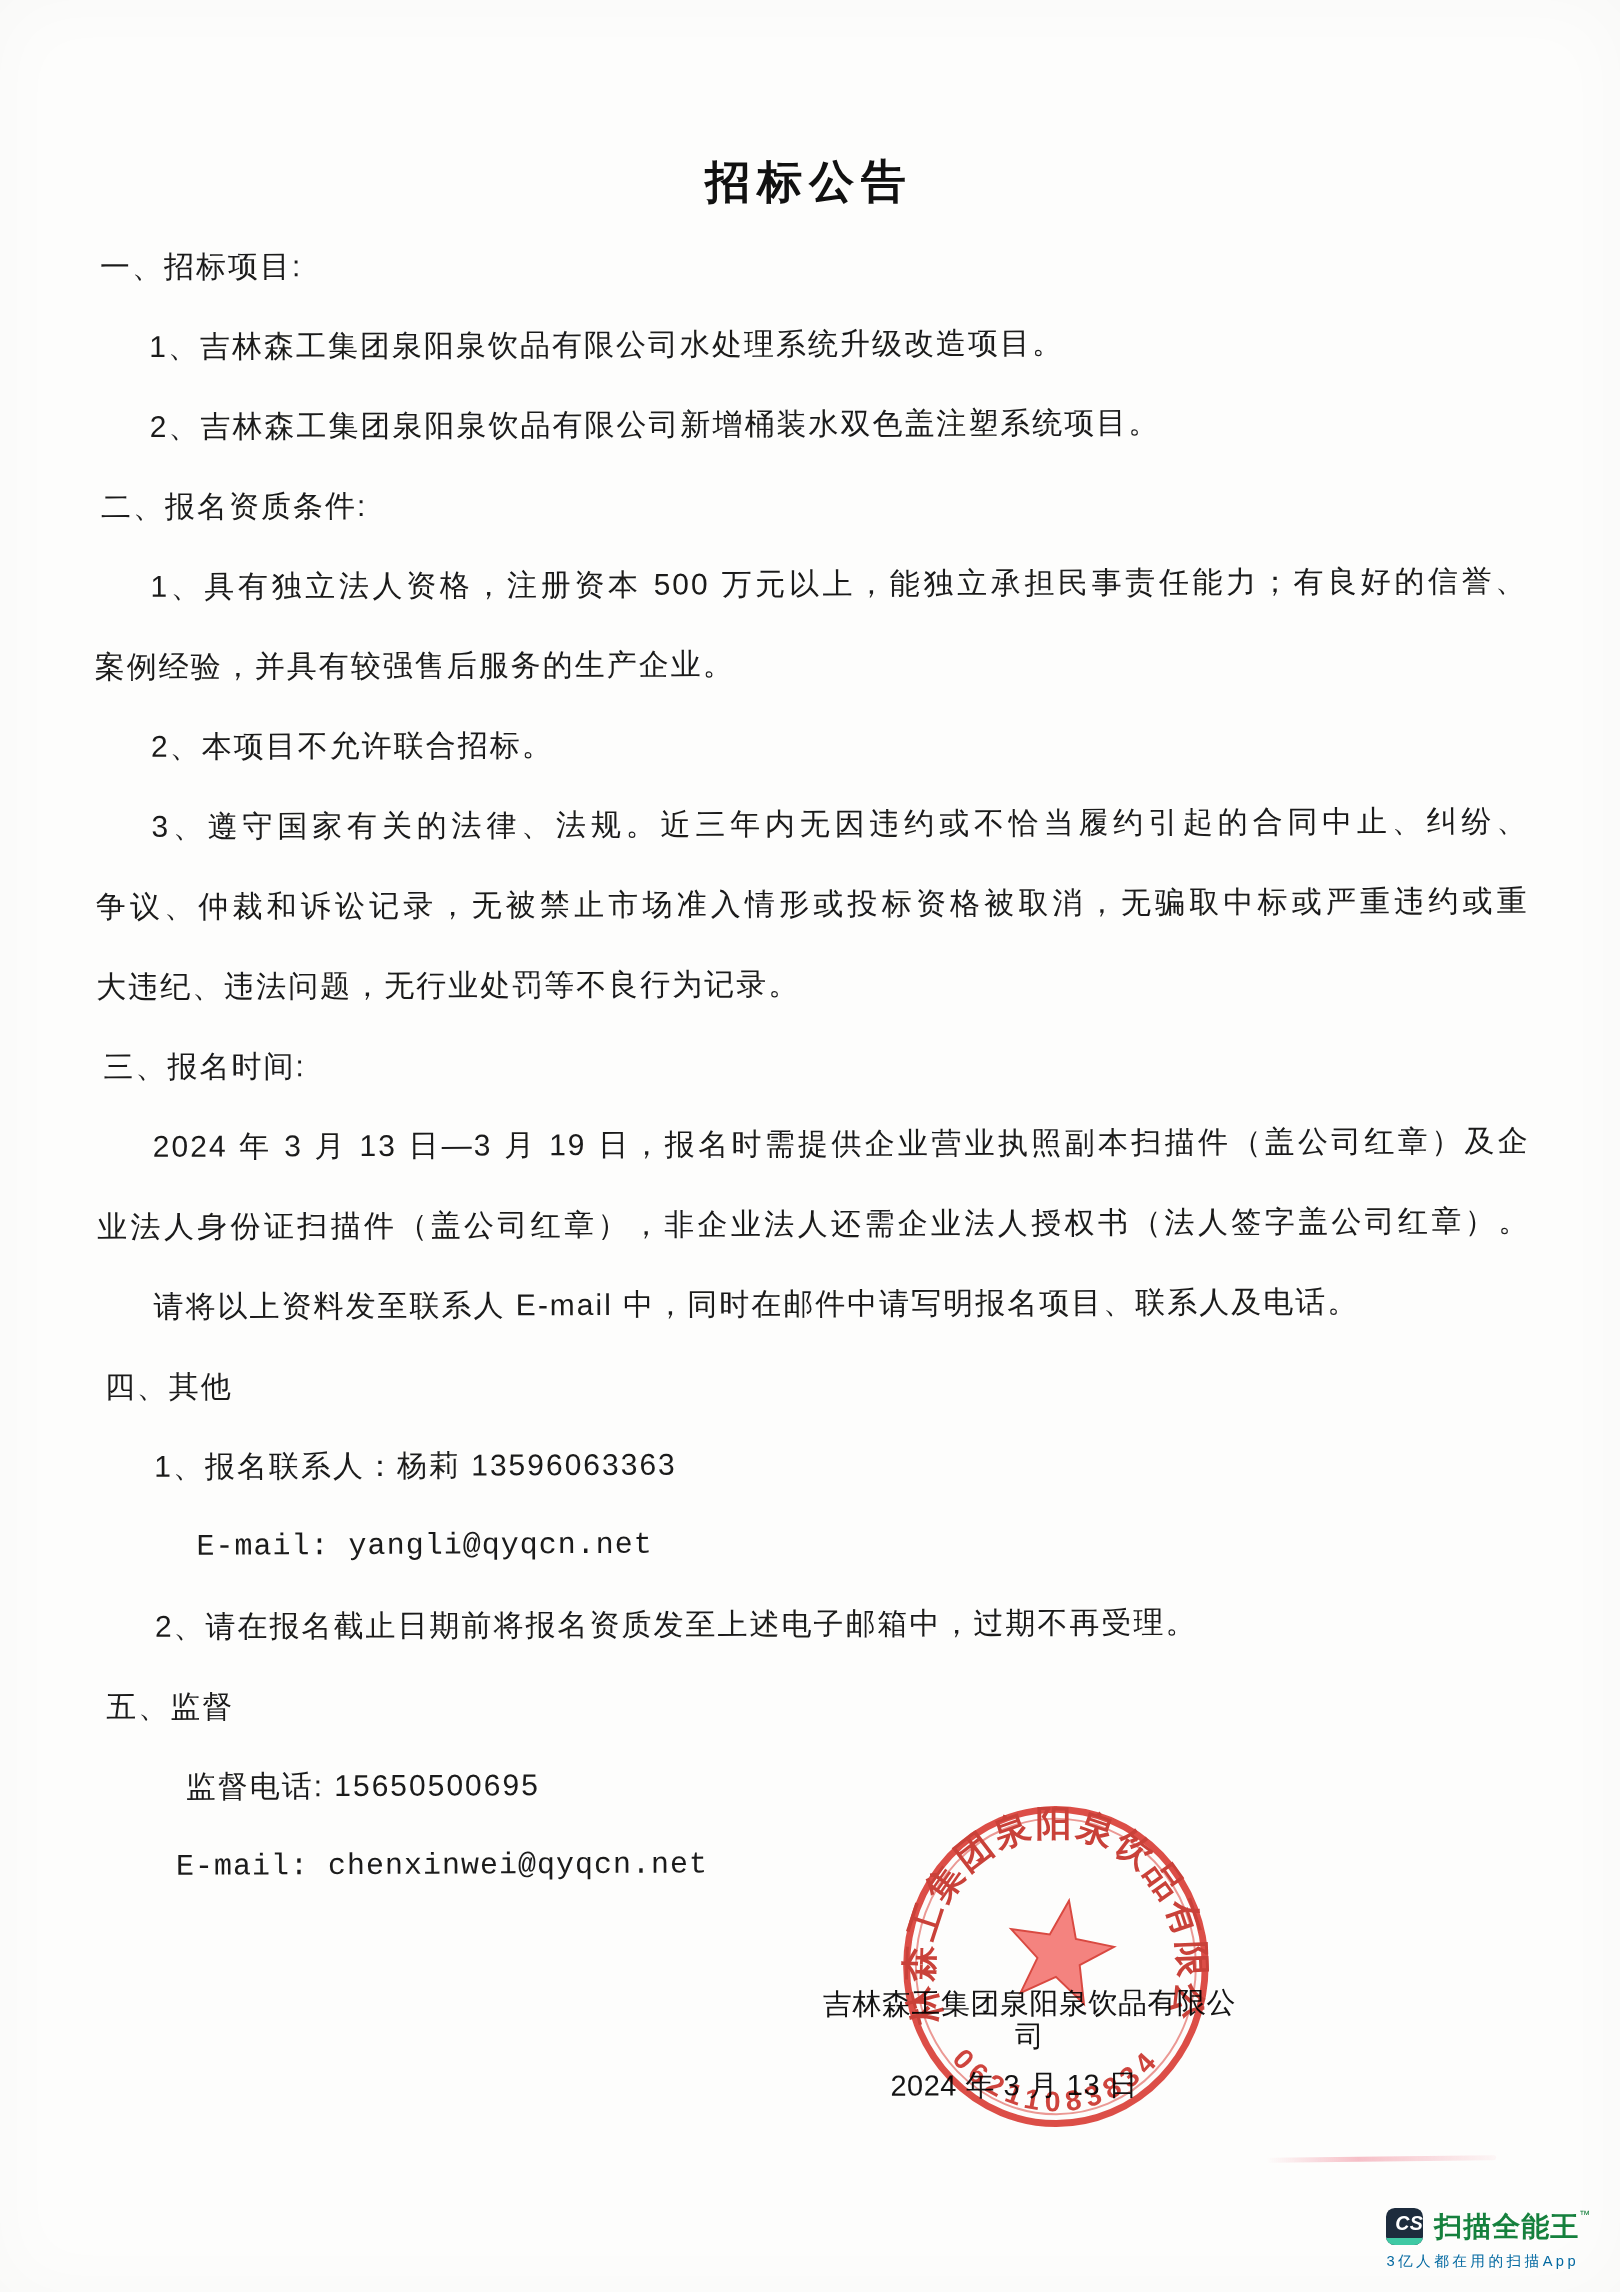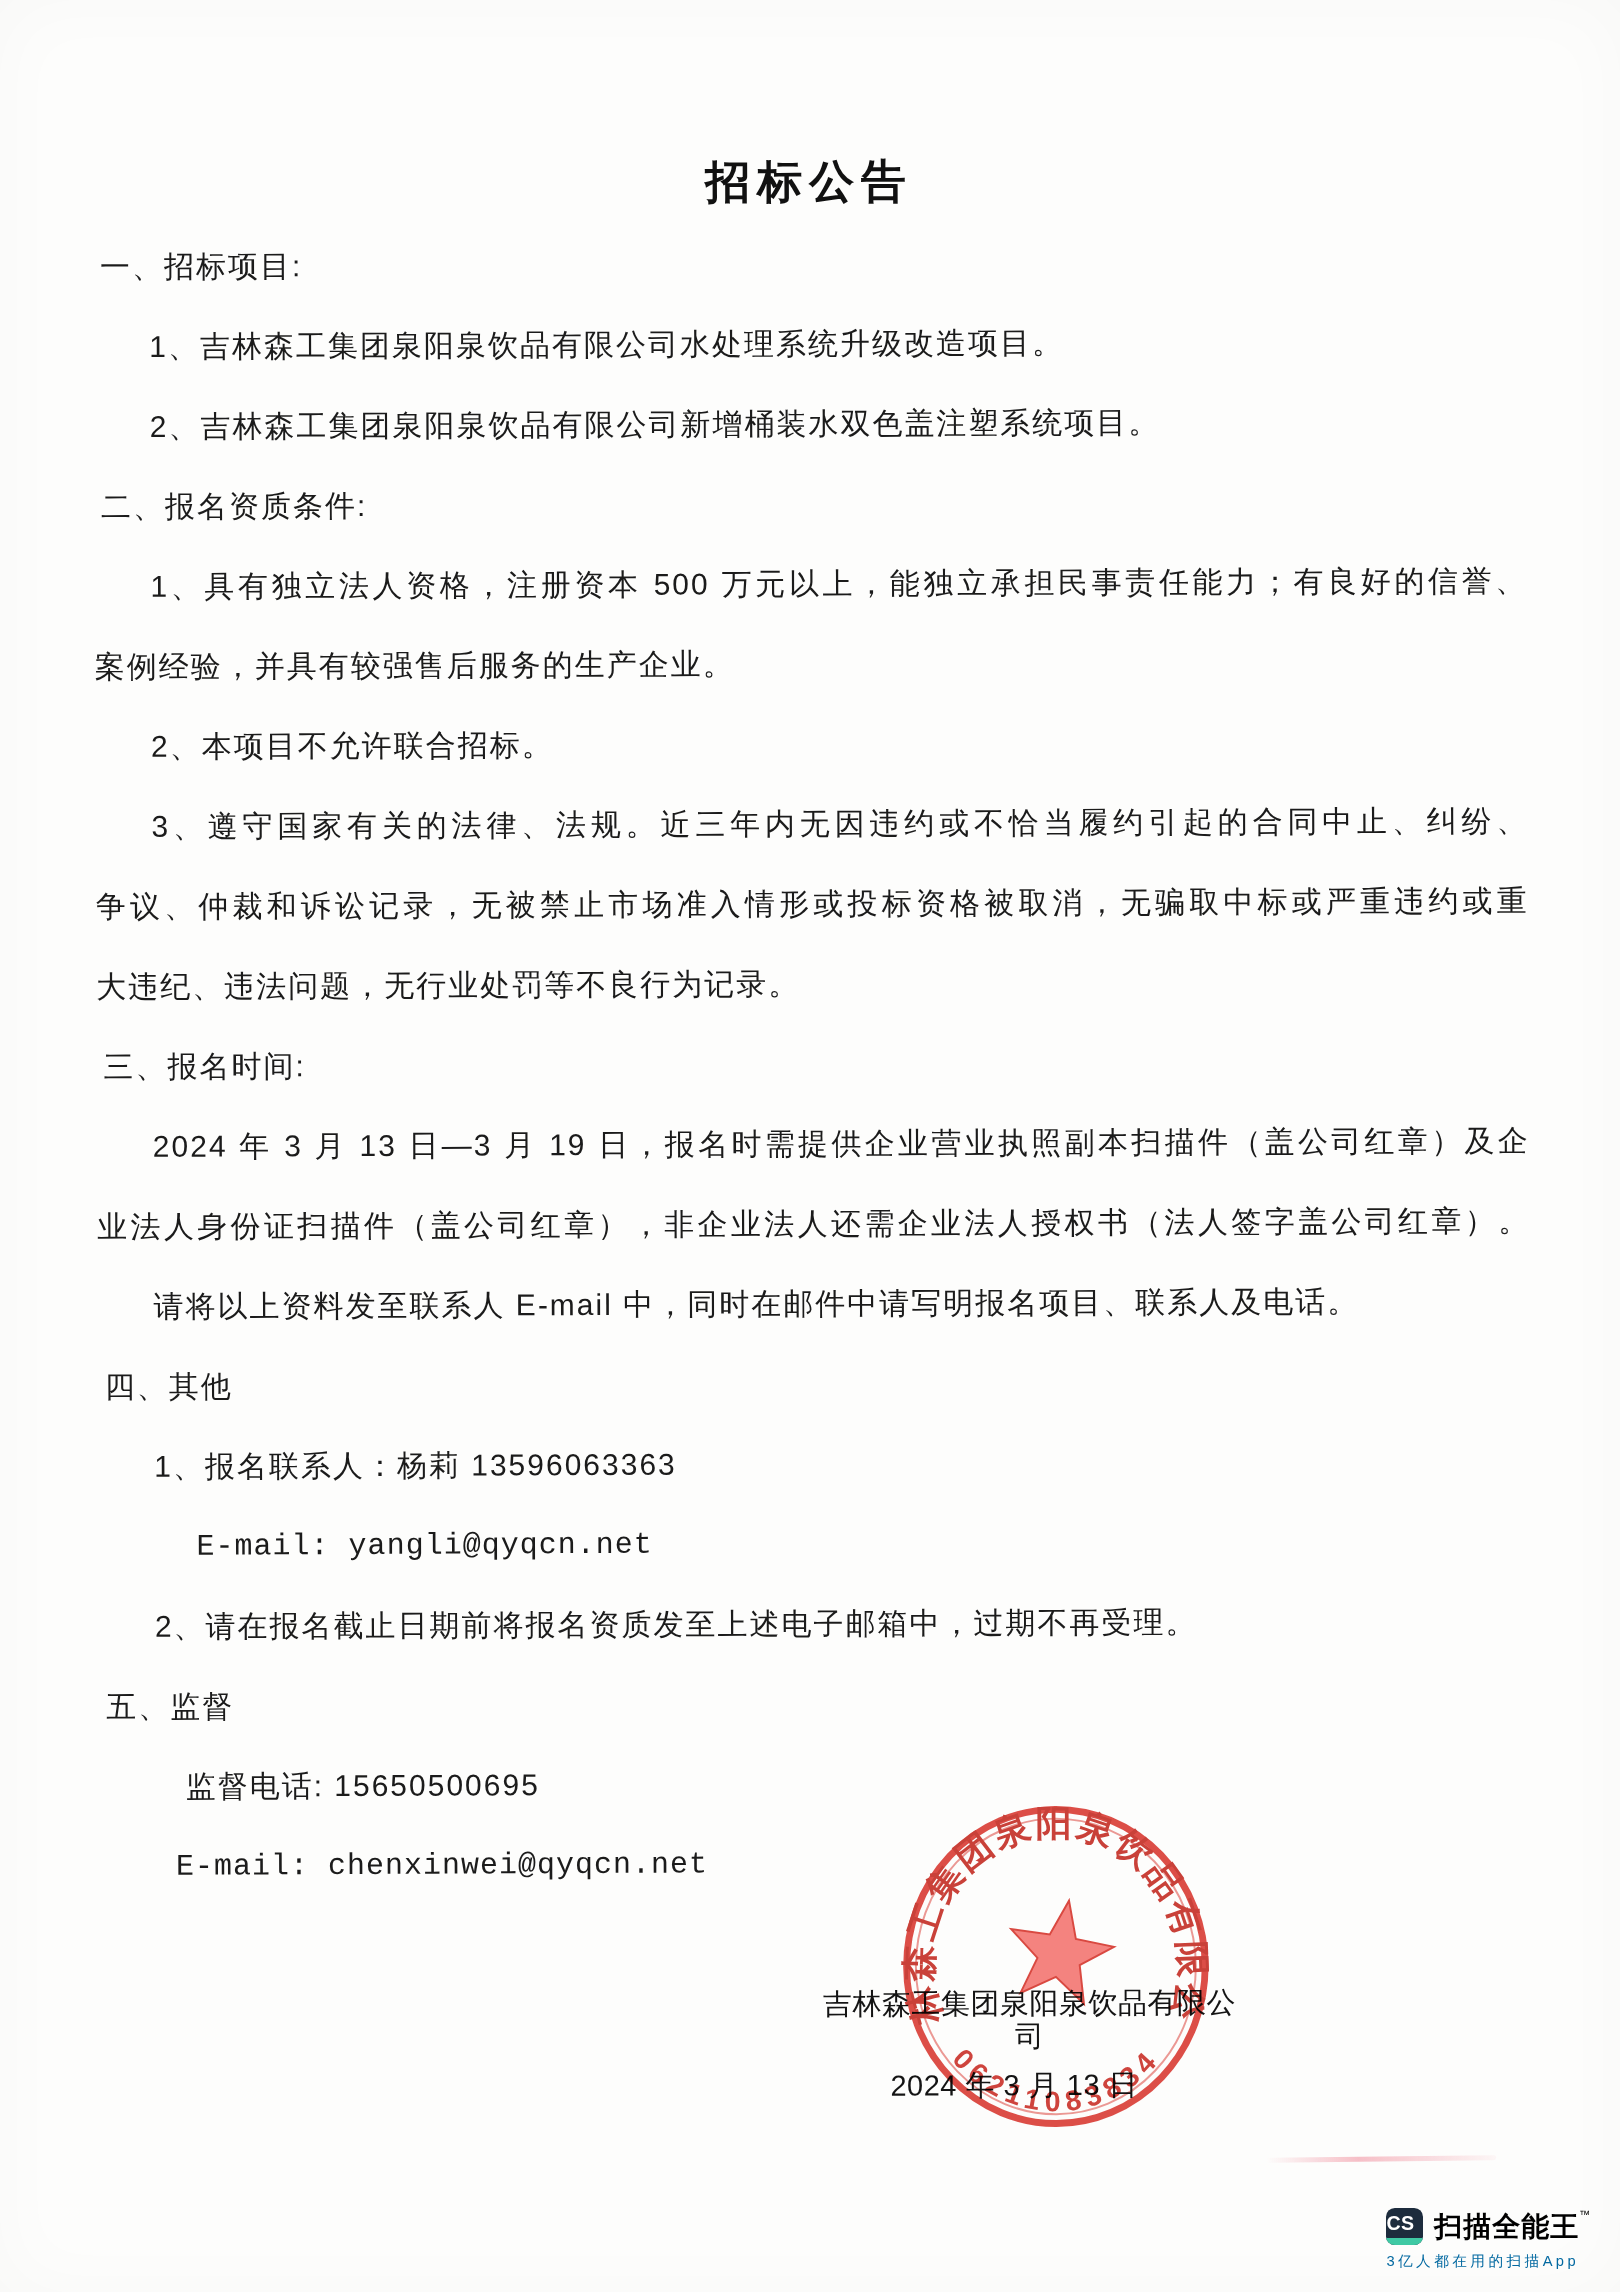"CS" .cs-icon .cs-txt { font-style: none -> italic; text-align: left -> right }
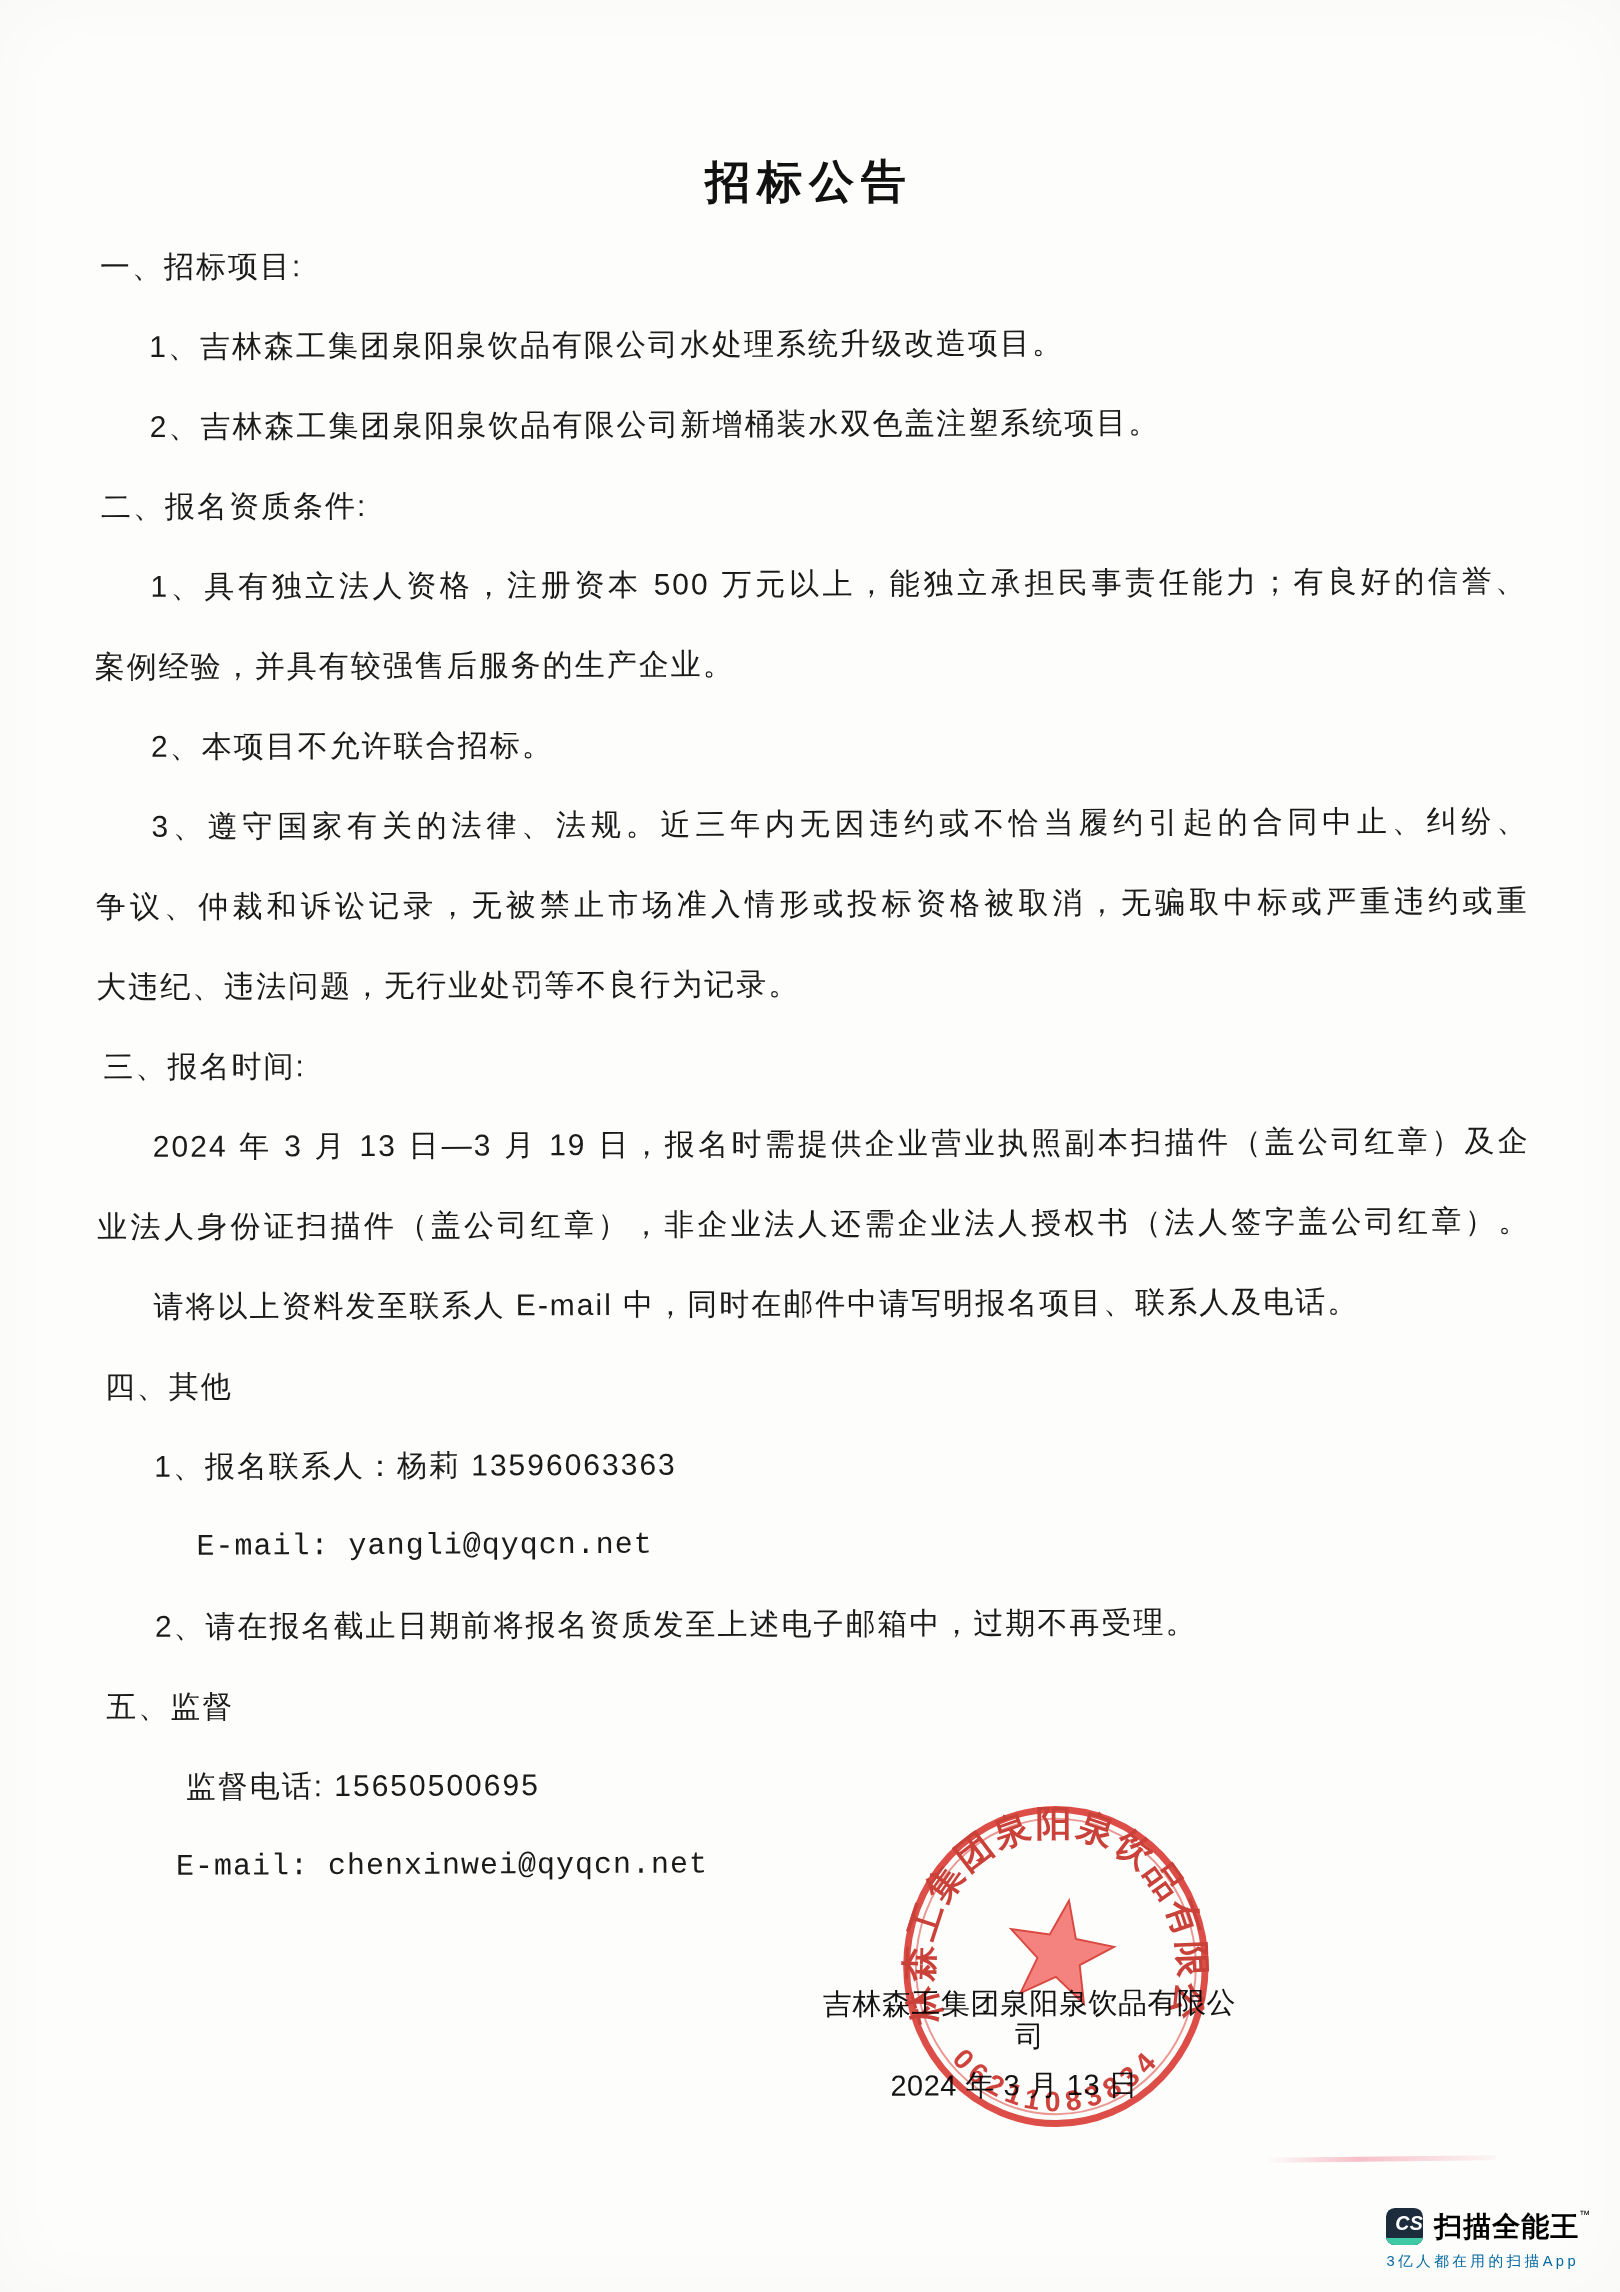"扫描全能王™" .cs-name { color: #000000 -> #15803d }
